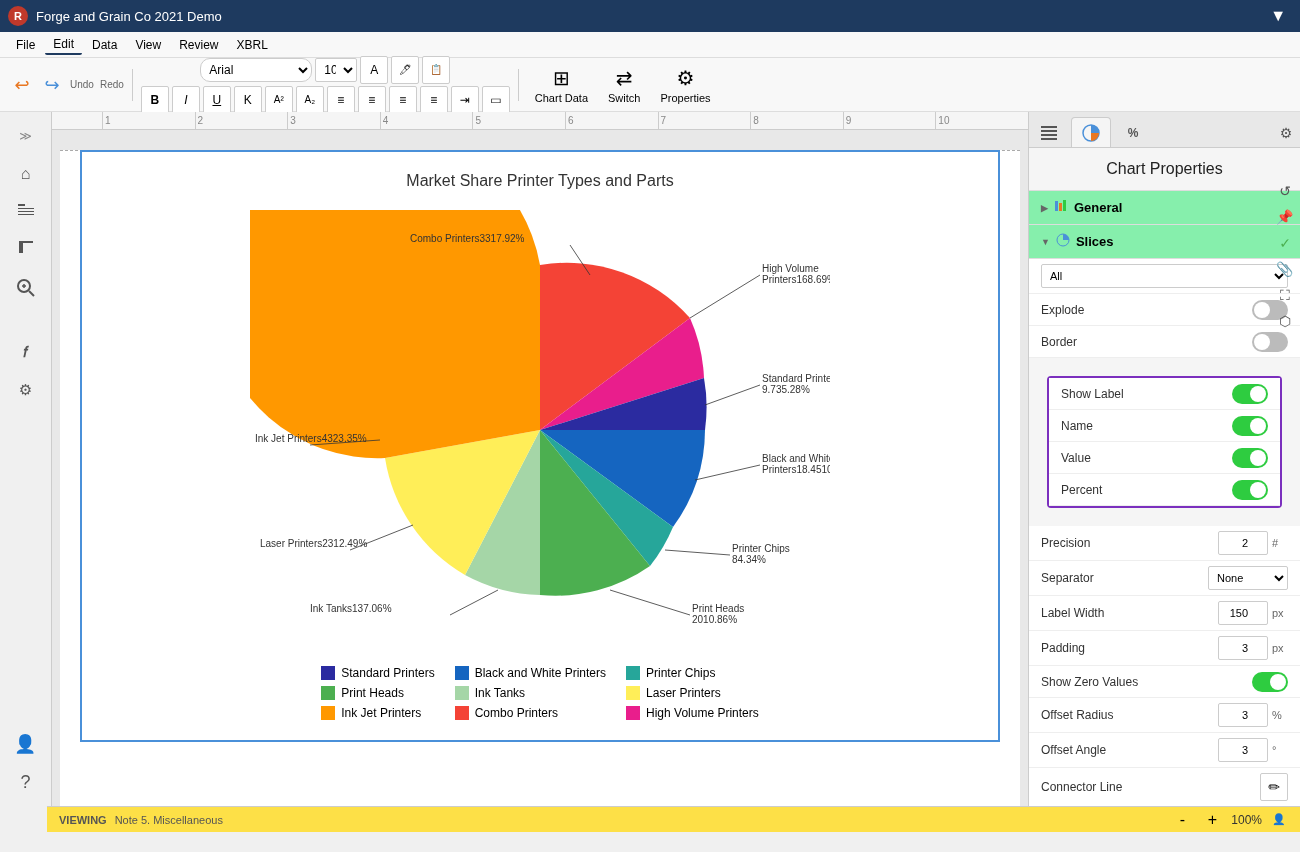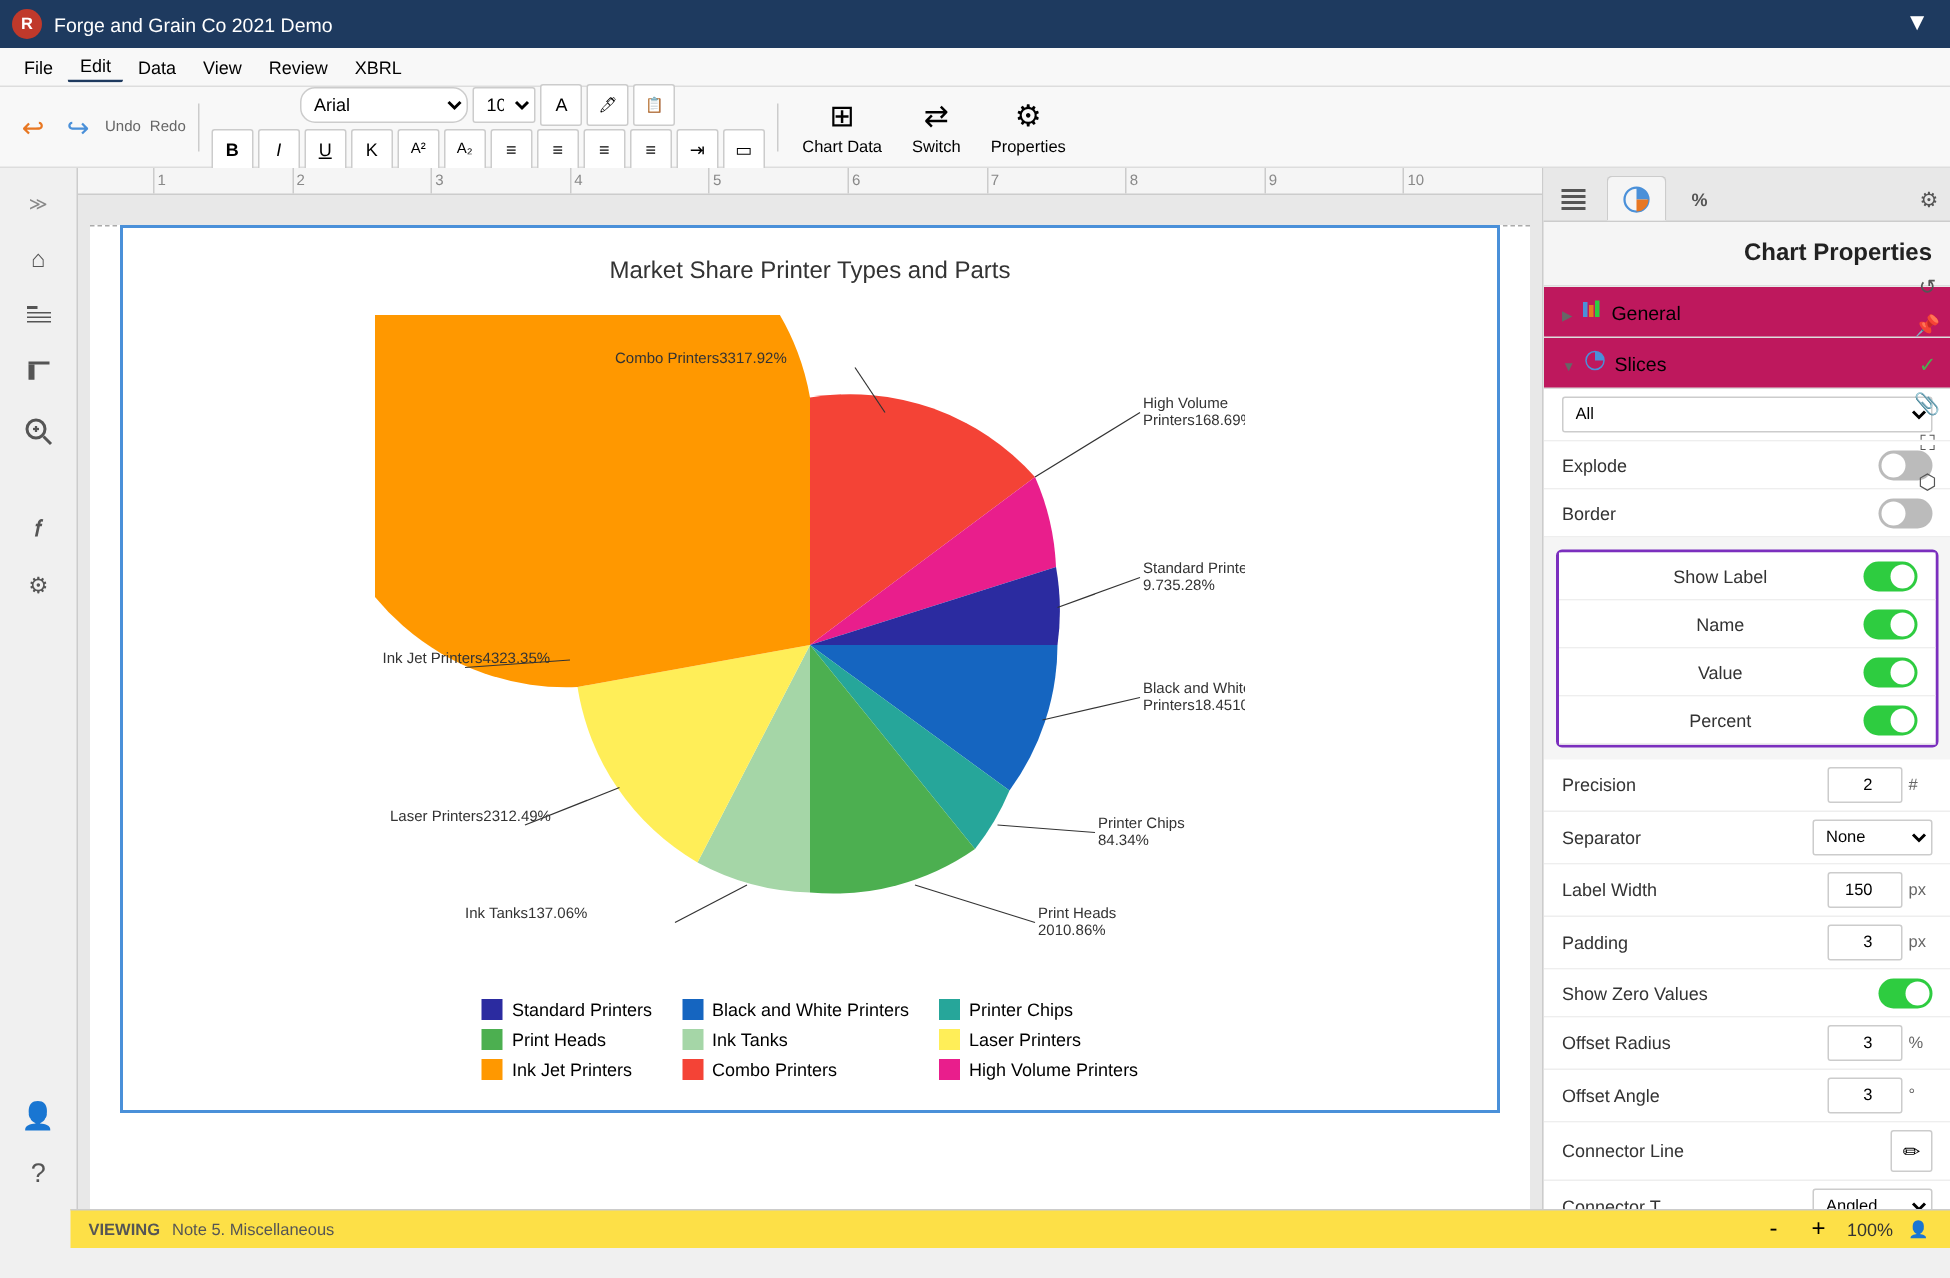"Chart Properties" .panel-title { font-weight: 700 -> 400; text-align: right -> center }
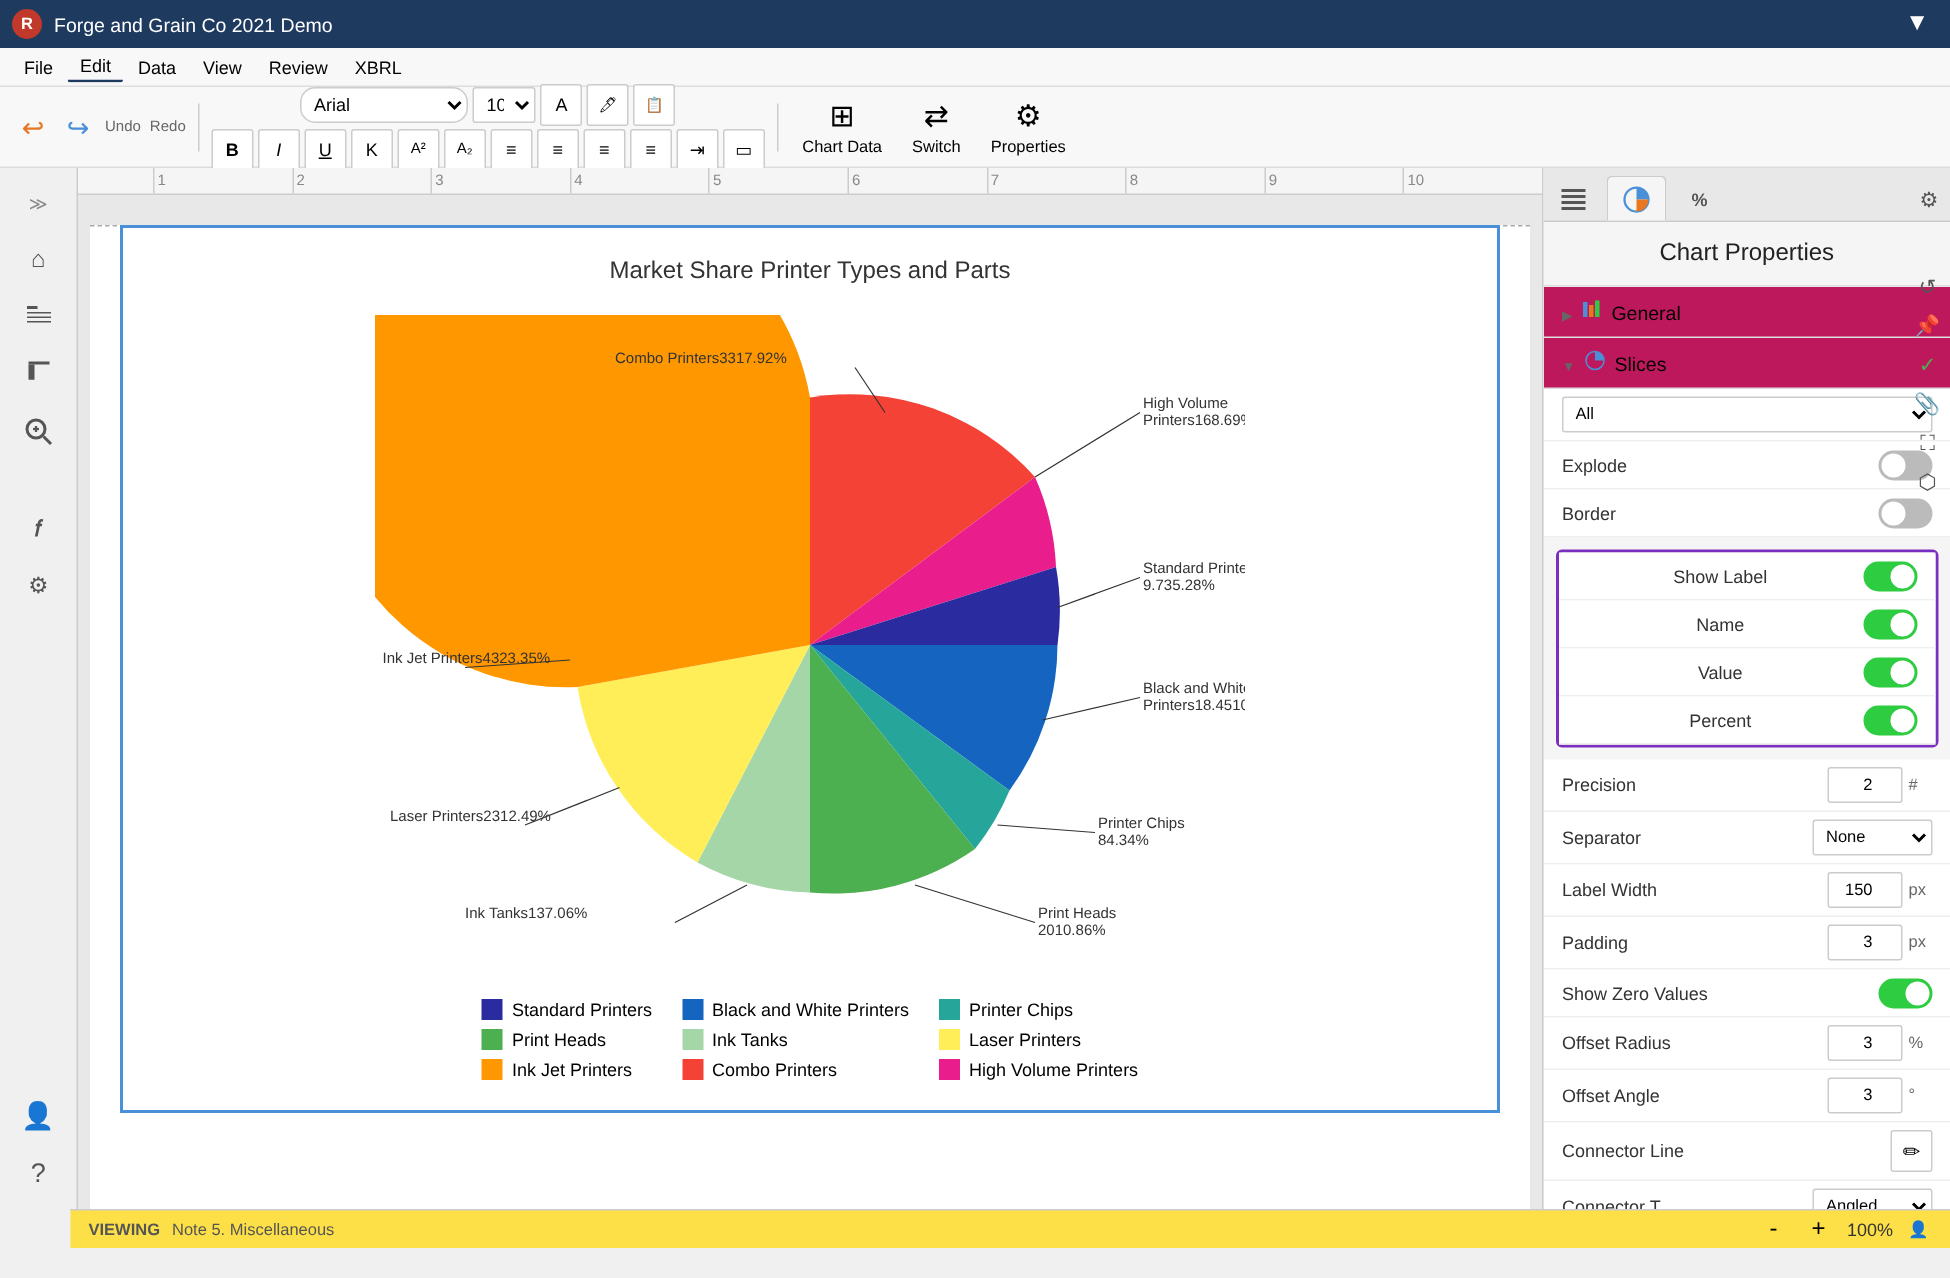"General" .section-header { align-items: flex-end -> center; background: #be185d -> #86efac; font-weight: 400 -> 700 }
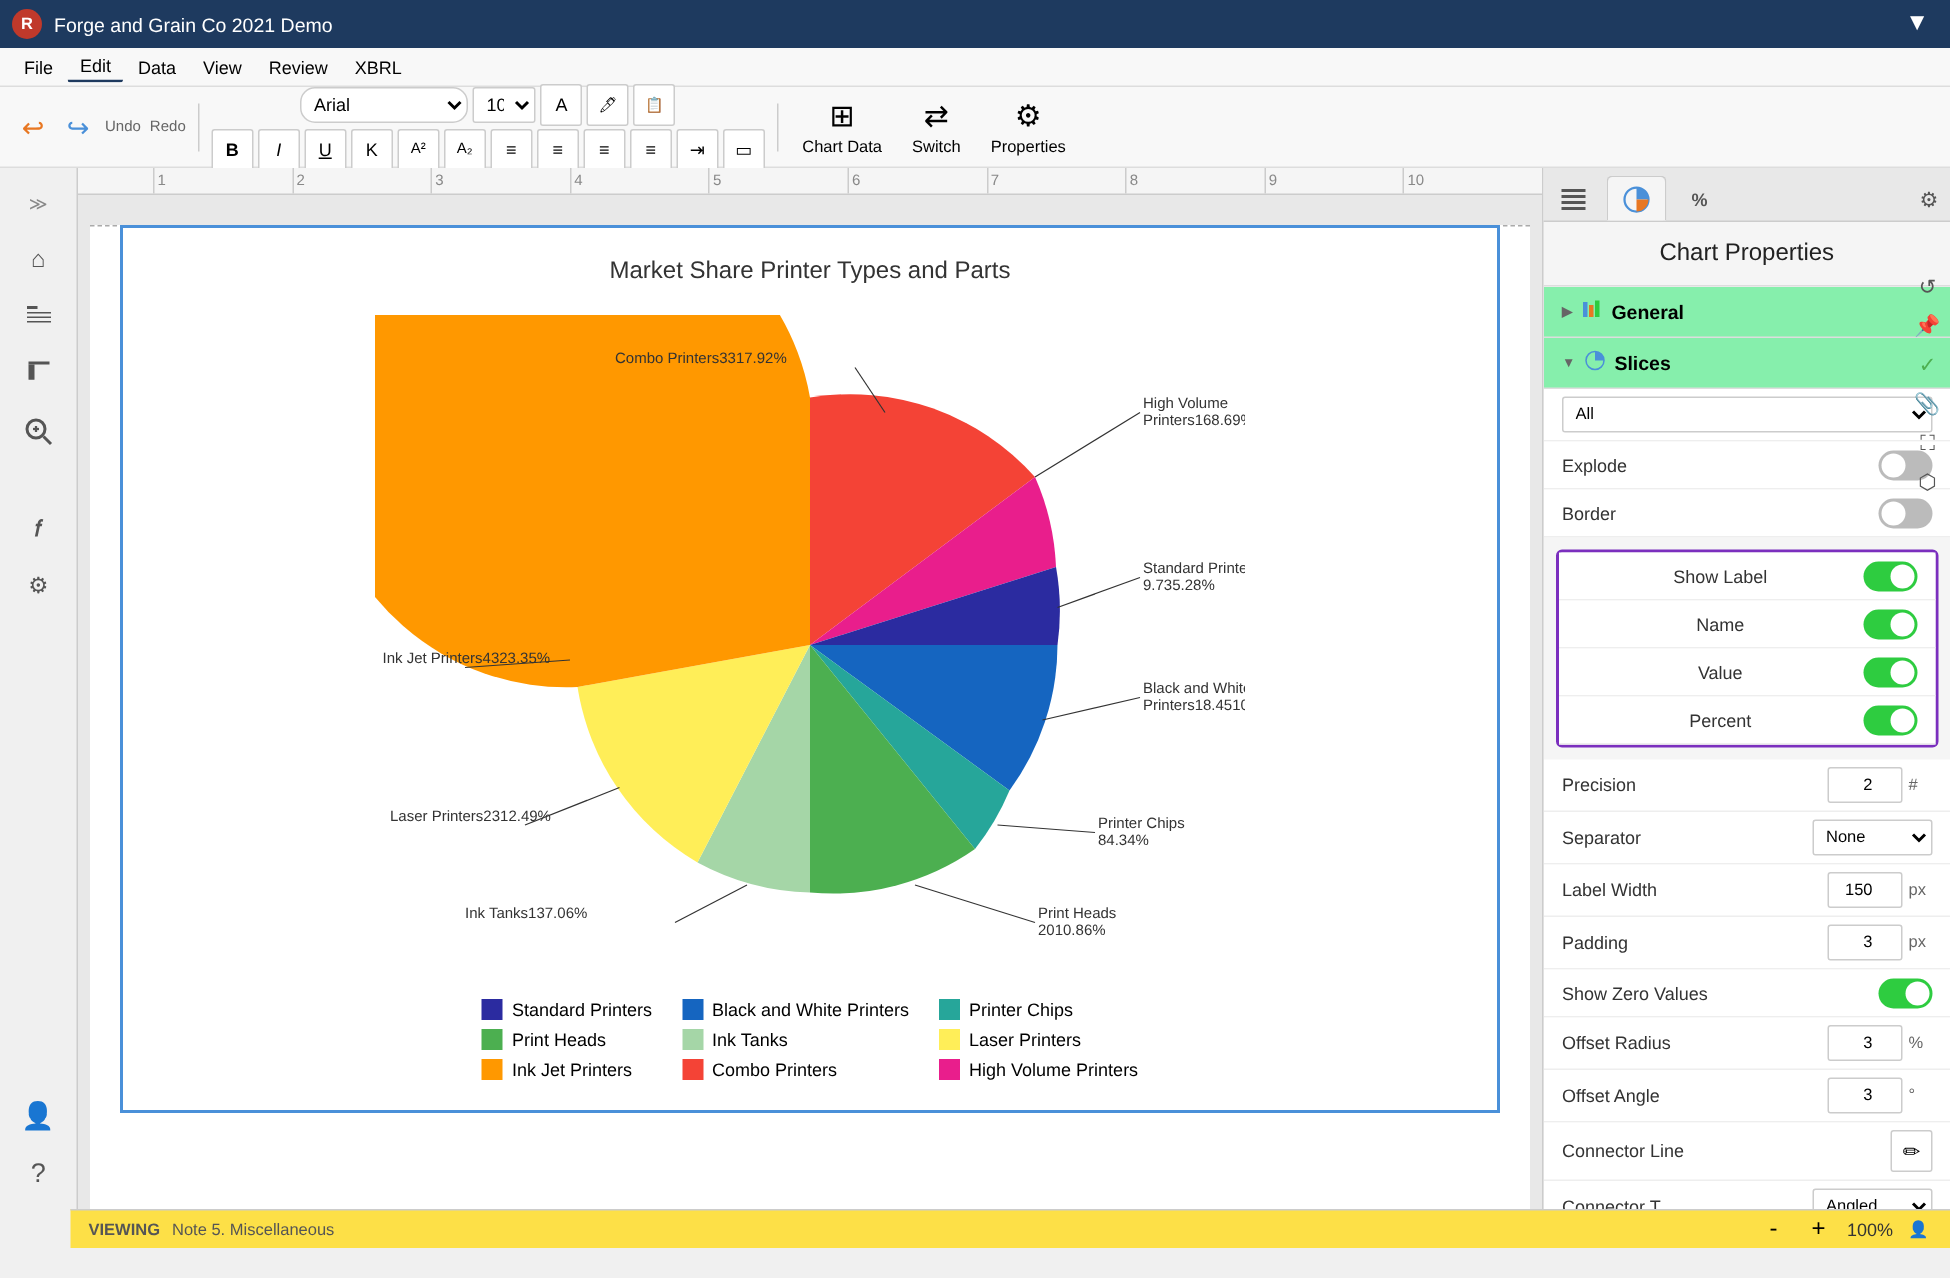"Show Label" .highlighted-section { margin: 8px -> 18px; text-align: center -> none }
